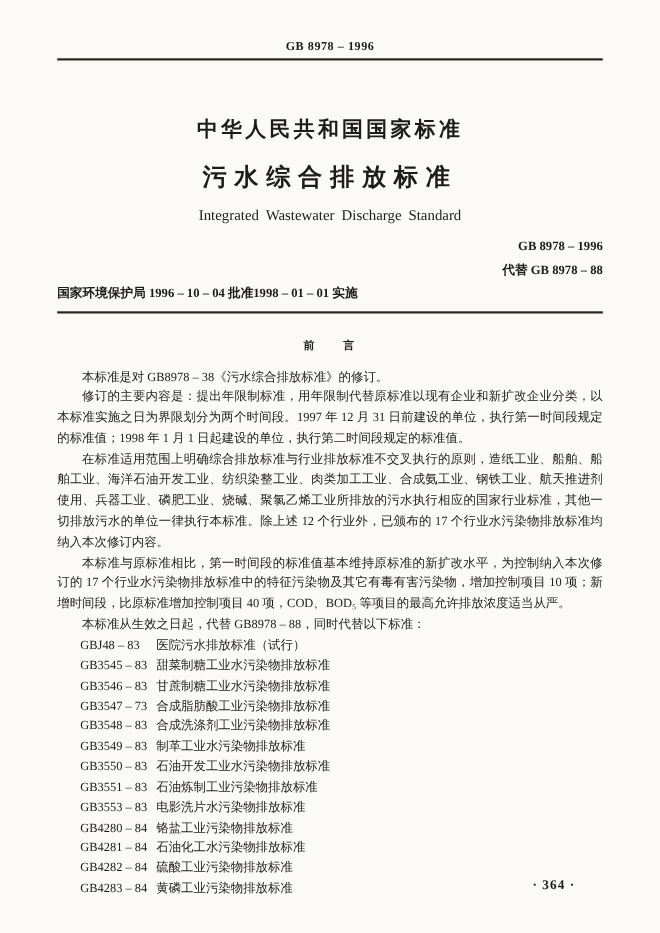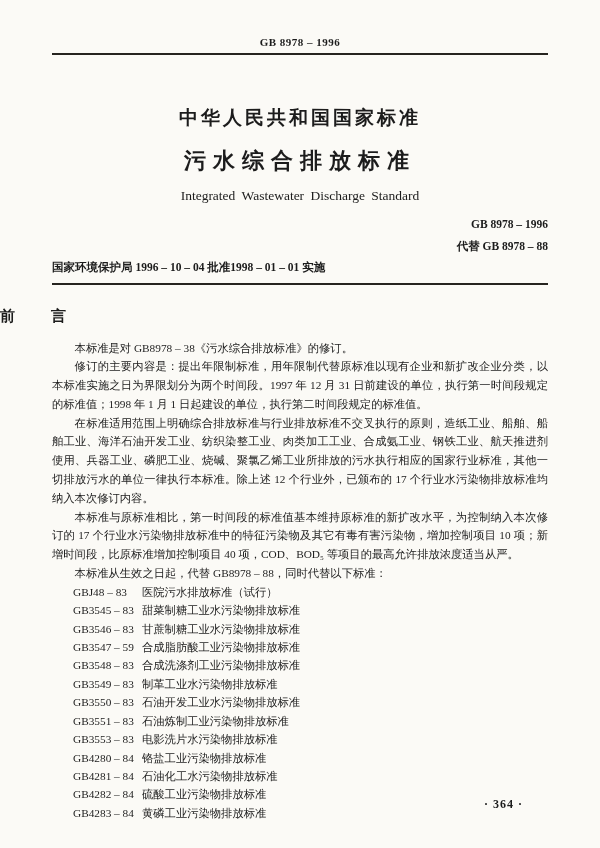"前 言" .fw-heading { font-size: 15px -> 10px; text-align: left -> center }
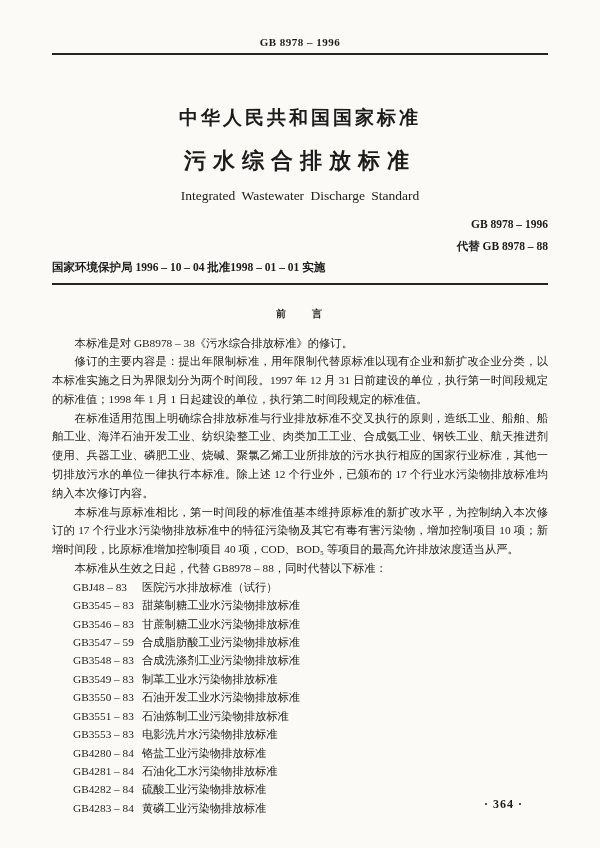"GB3547 – 59" span.std-code { text: 59 -> 73 }
